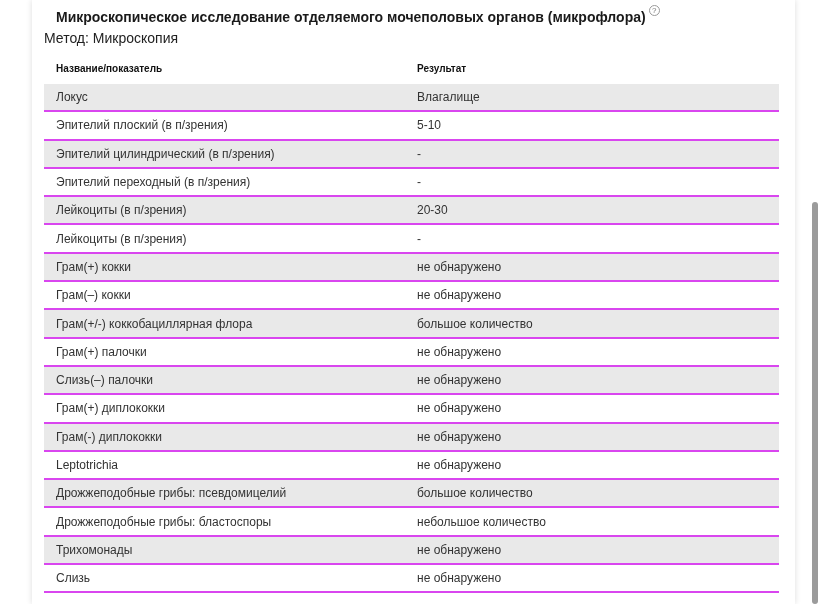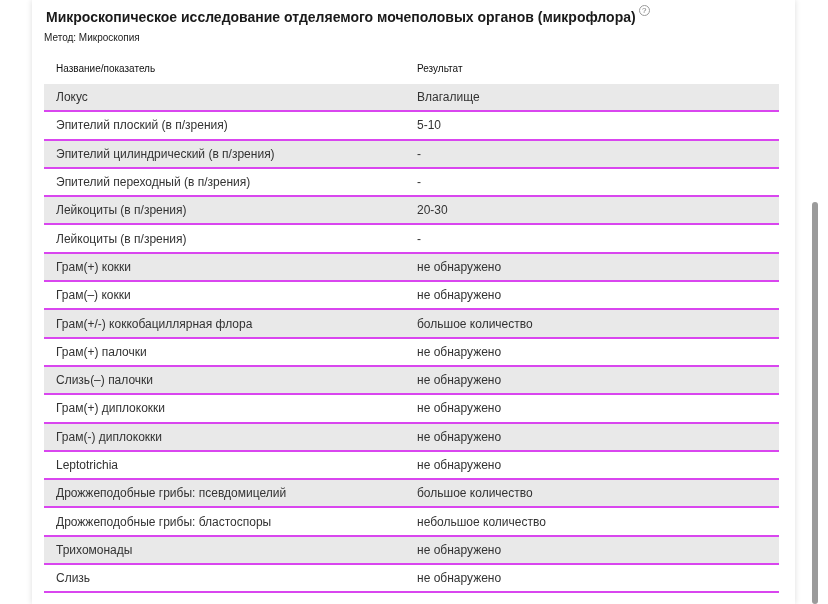"Микроскопическое исследование" .page-title { margin: 9px 0 0 2px -> 9px 0 0 12px }
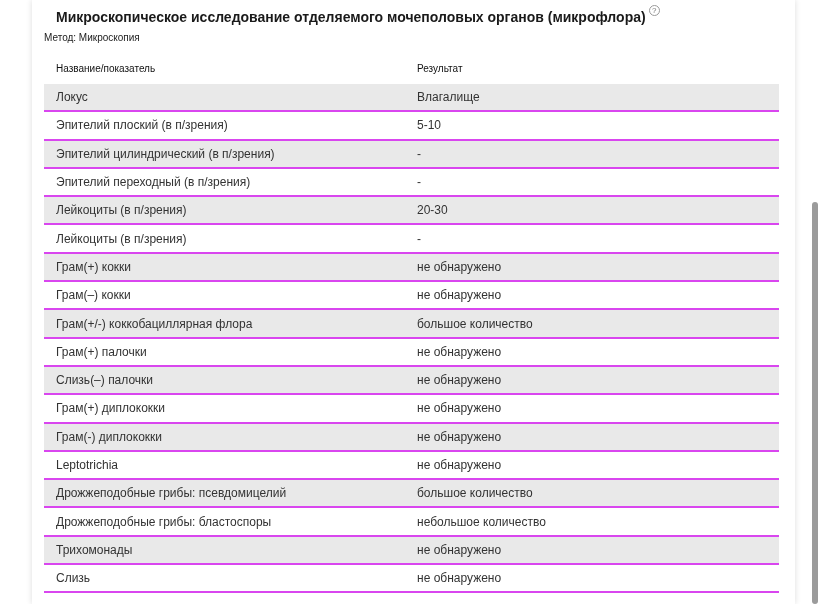"Метод: Микроскопия" .method-line { font-size: 10px -> 14px }
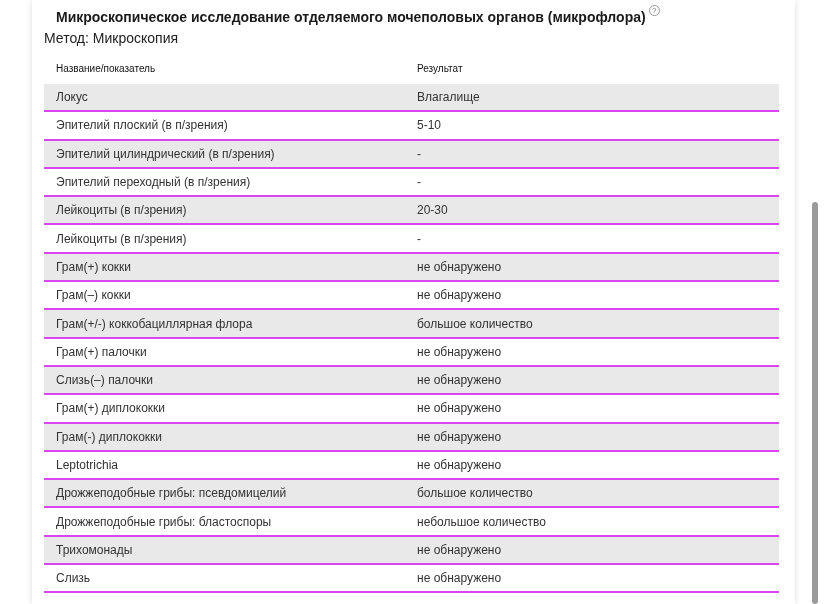"Название/показатель" .thead { font-weight: normal -> bold }
